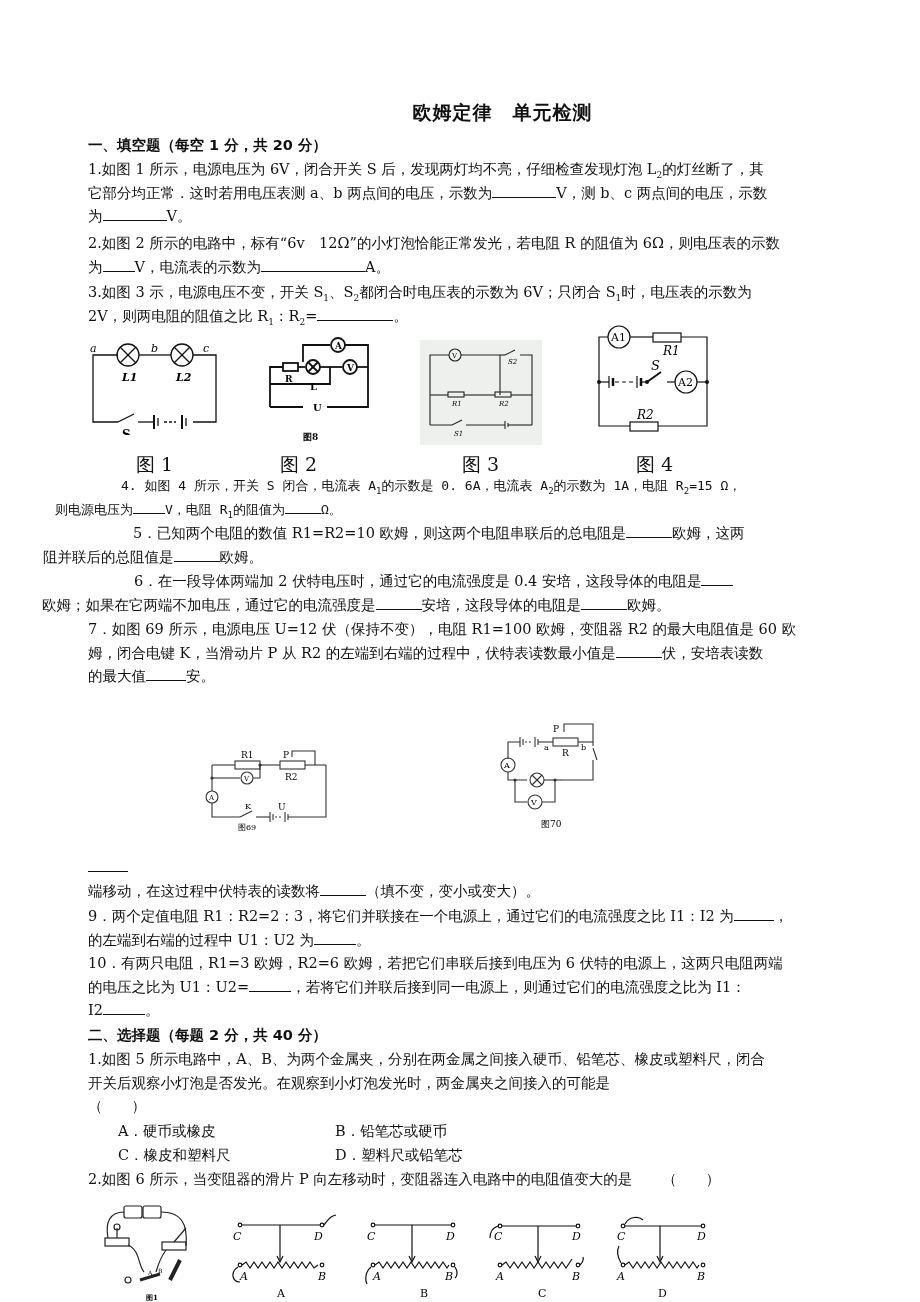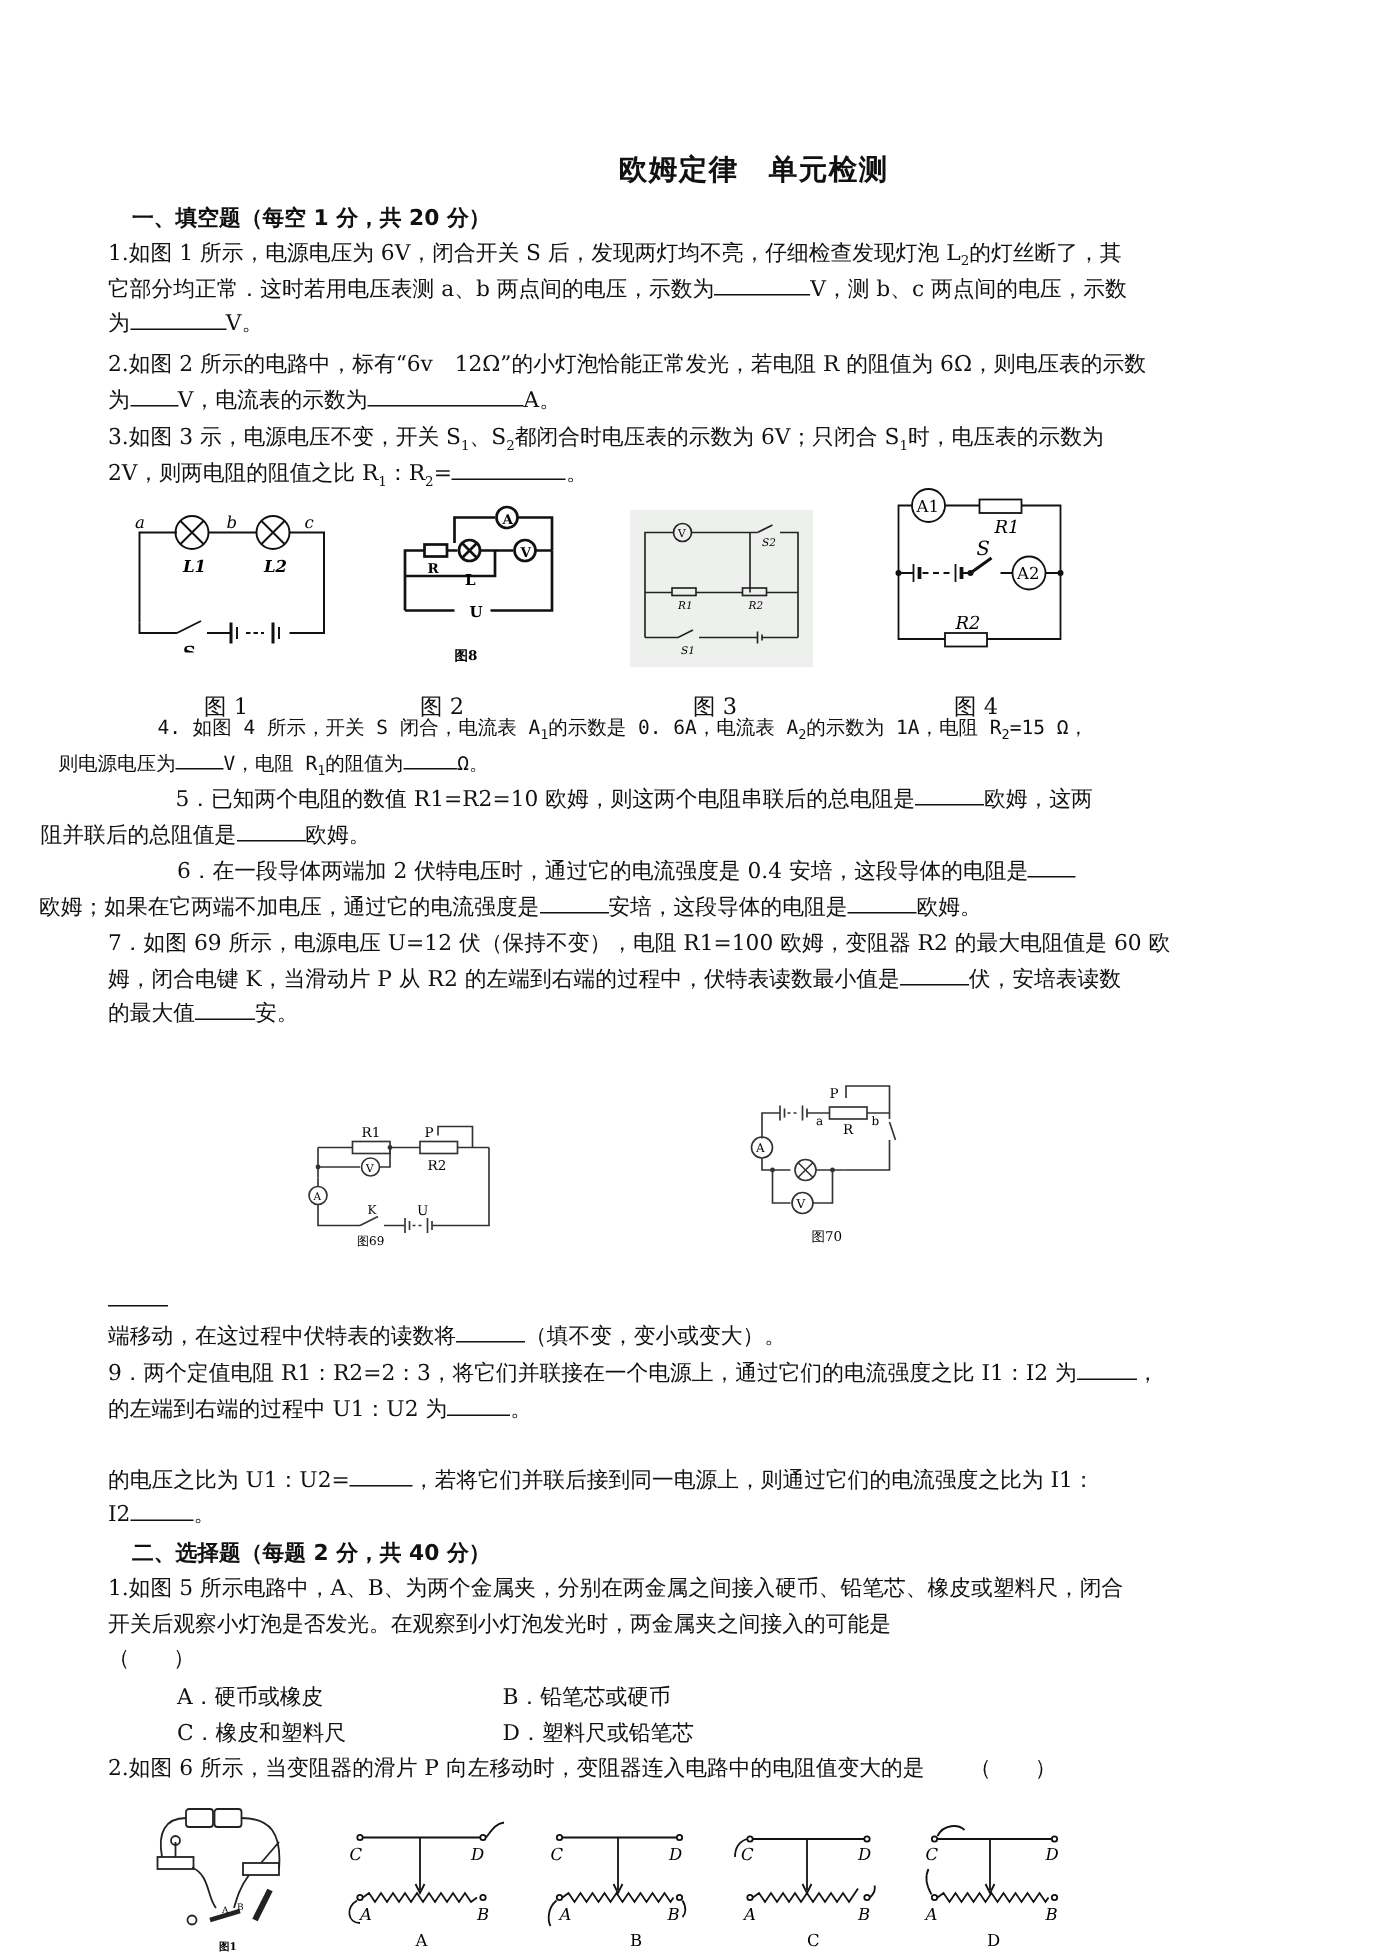"1.如图 1 所示，电源电压为 6V，闭合开关 S" .p { left: 72px -> 88px }
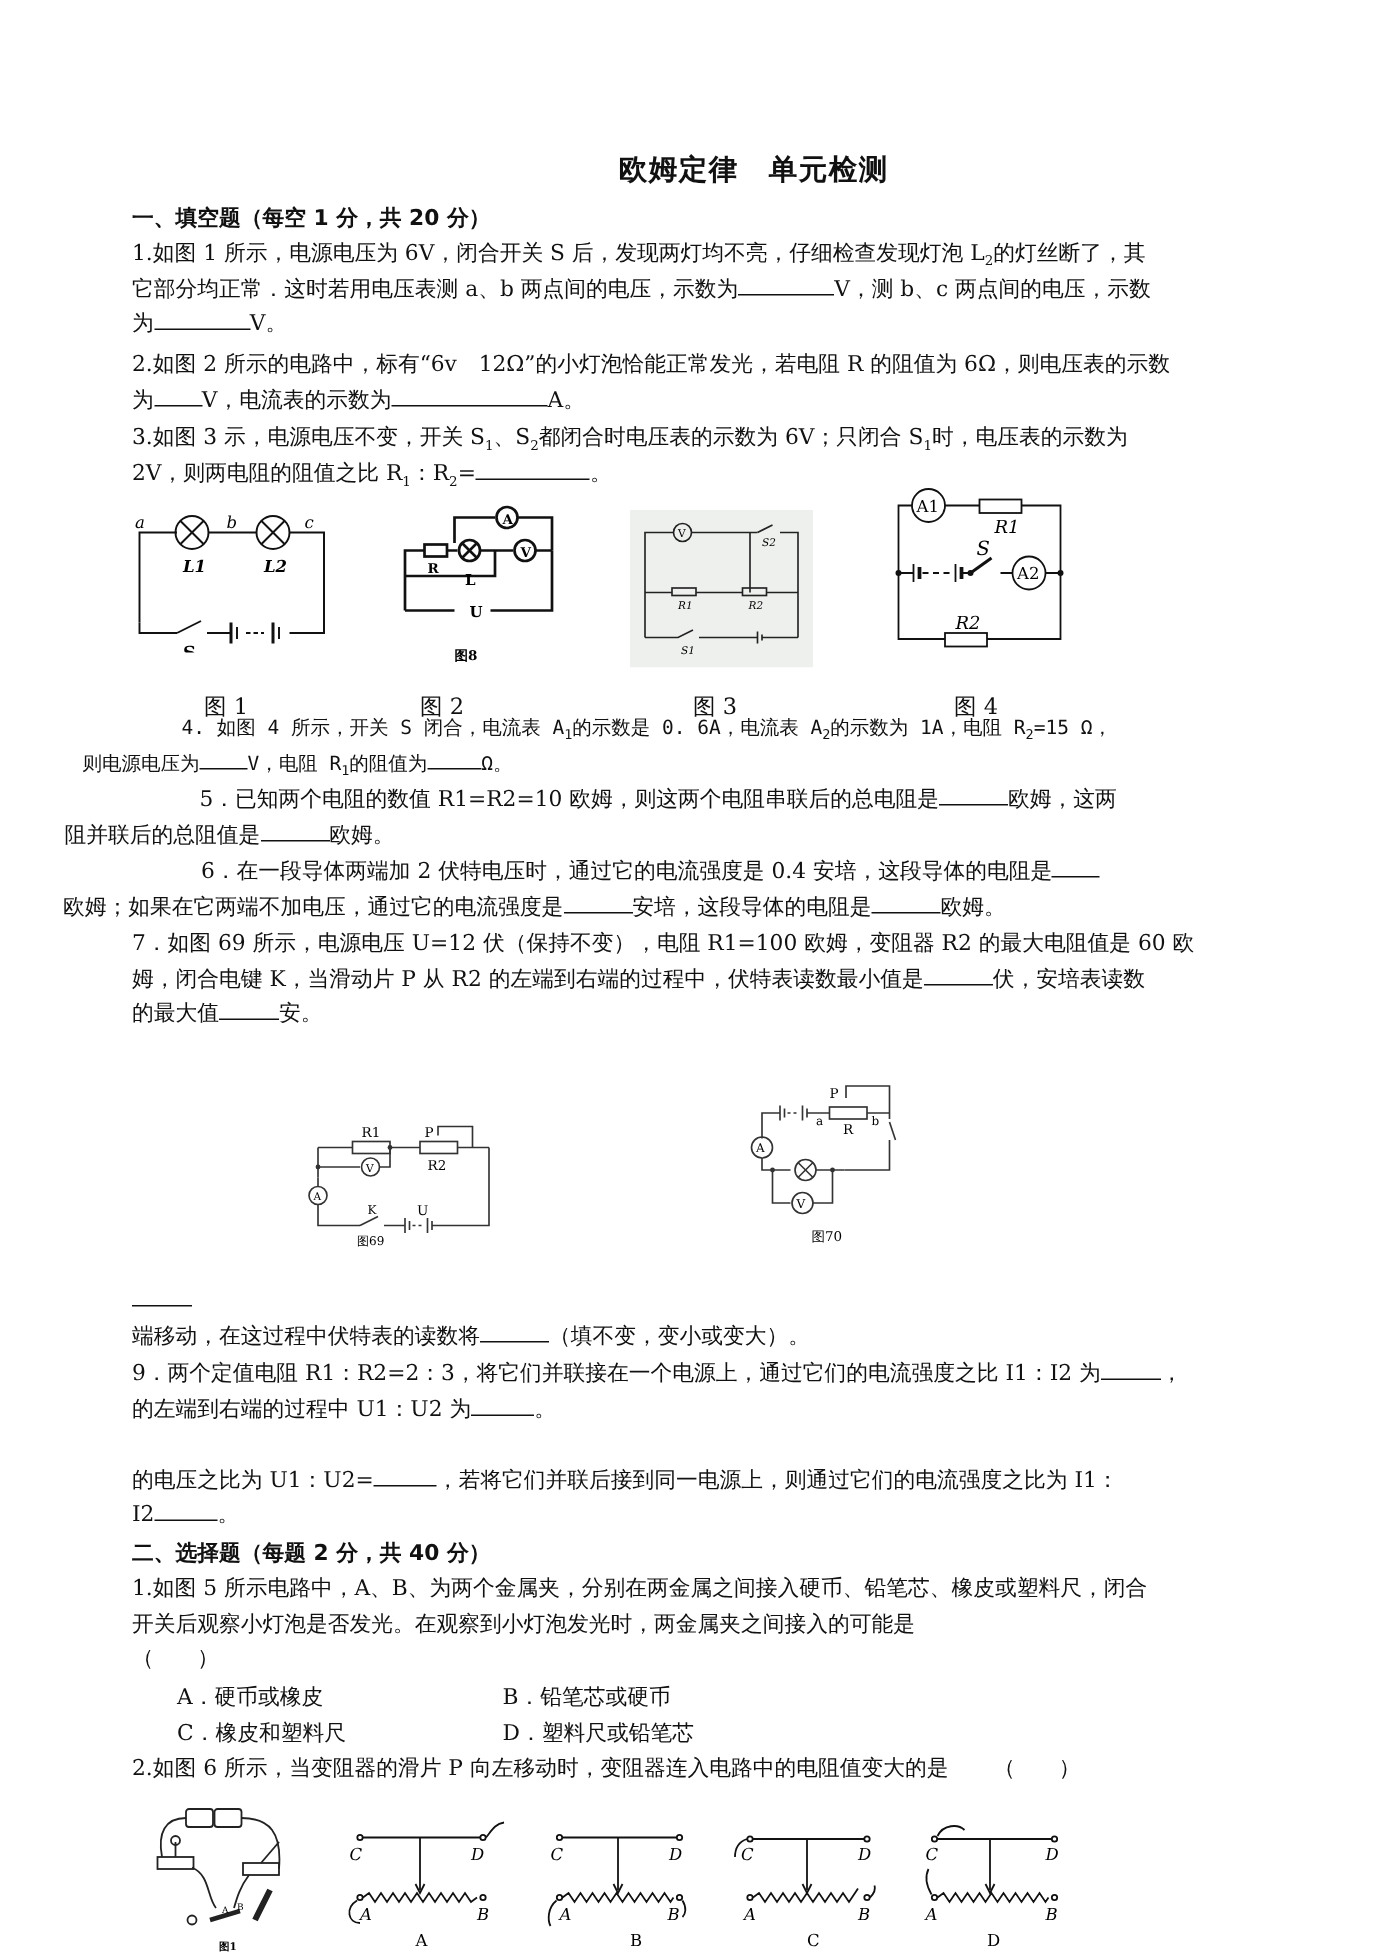"图 1" .cap { font-size: 15px -> 19px; margin-top: 10px -> none }
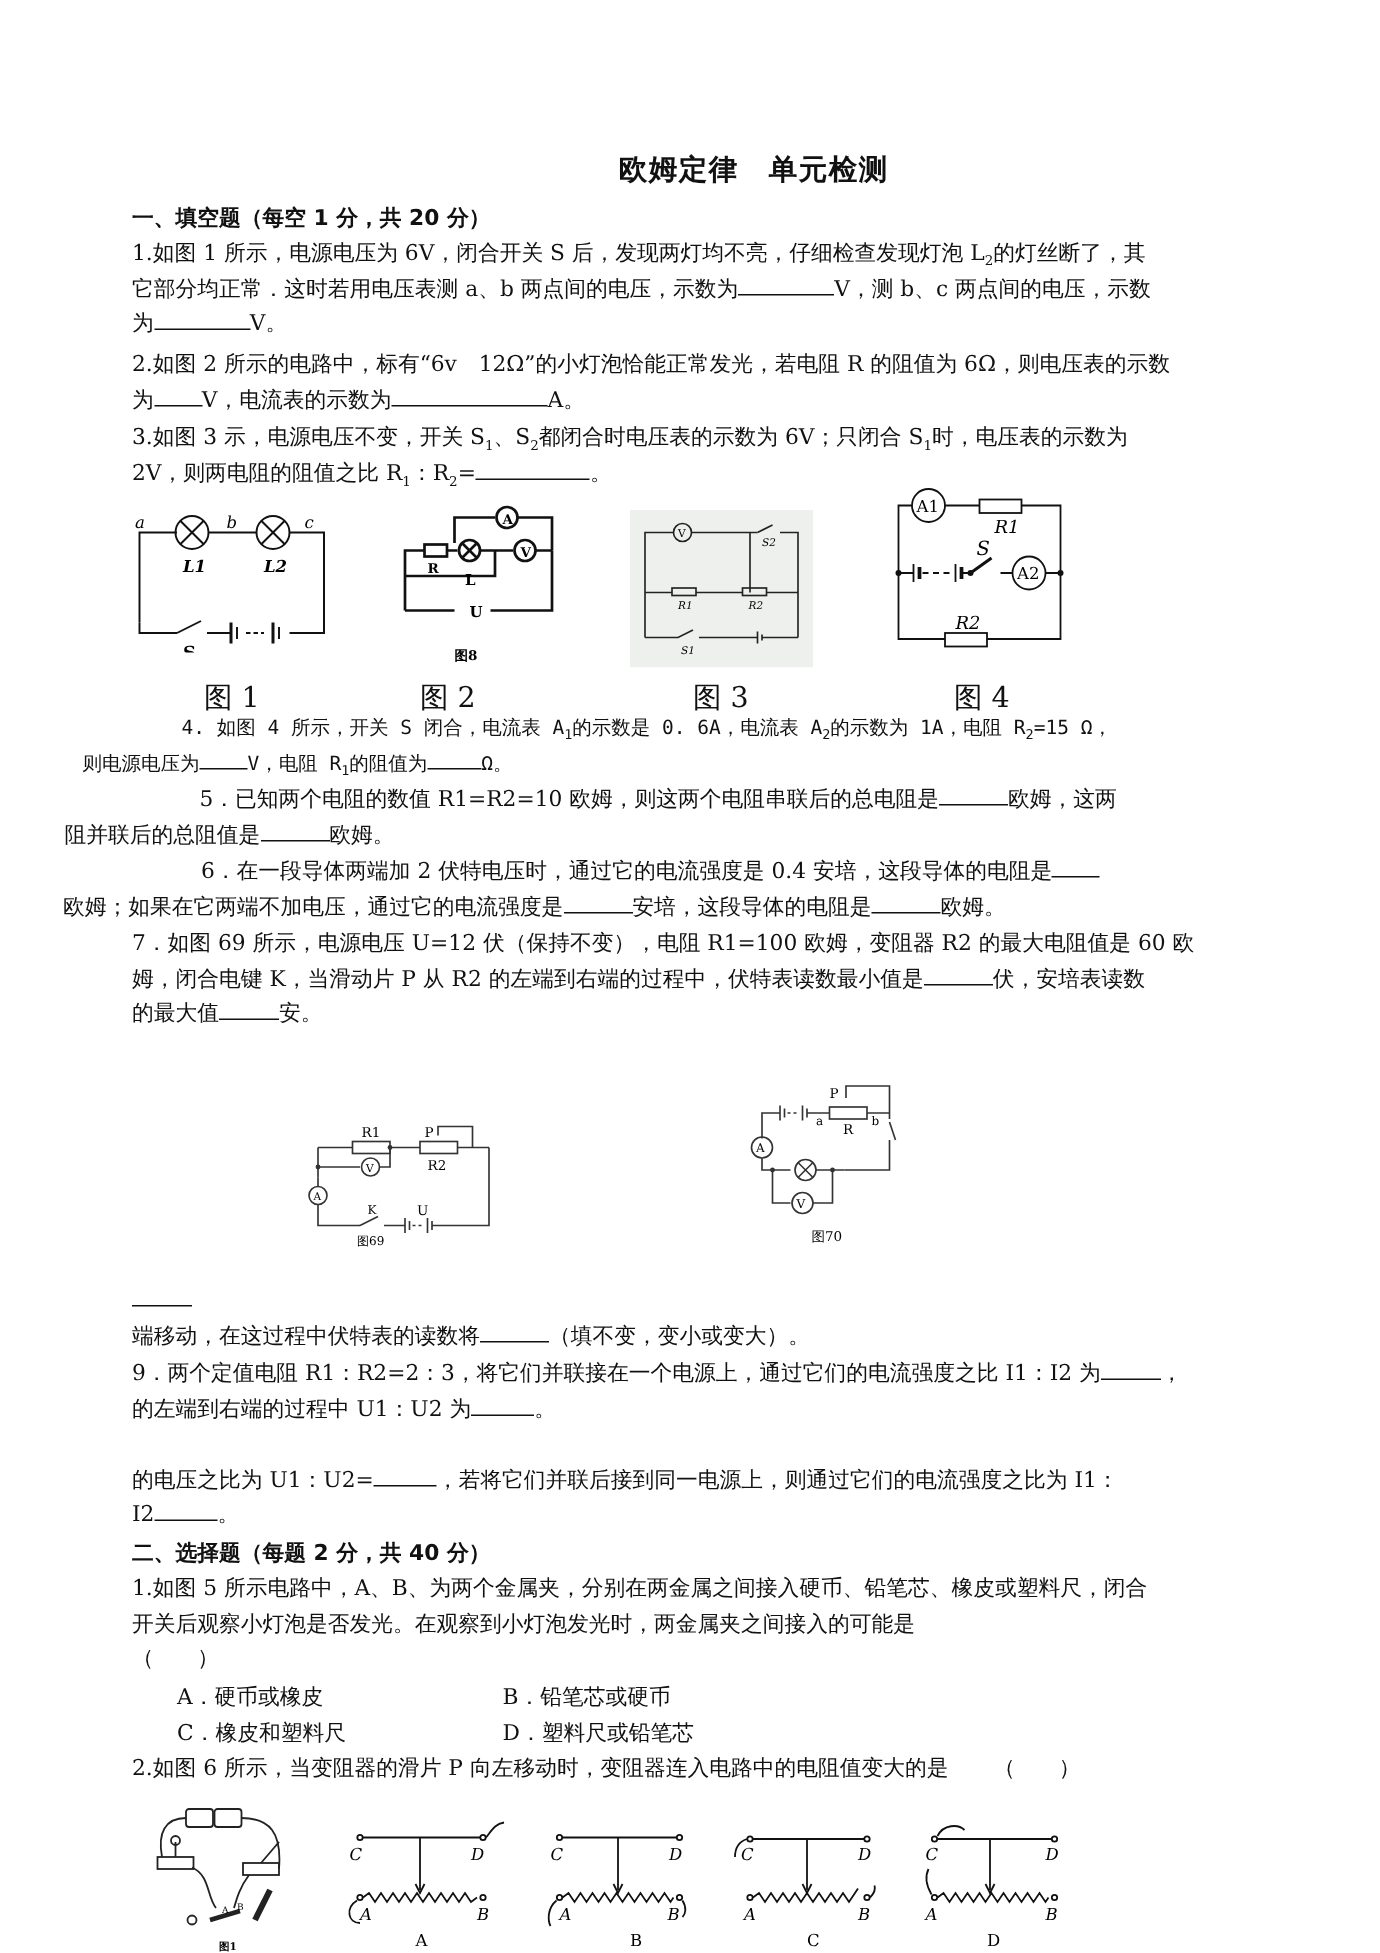"10．有两只电阻，R1=3 欧姆，R2=6 欧姆，若把它们串联后接到电压为 6" span { html: none -> <span>10．有两只电阻，R1=3 欧姆，R2=6 欧姆，若把它们串联后接到电压为 6 伏特的电源上，这两只电阻两端</span> }
